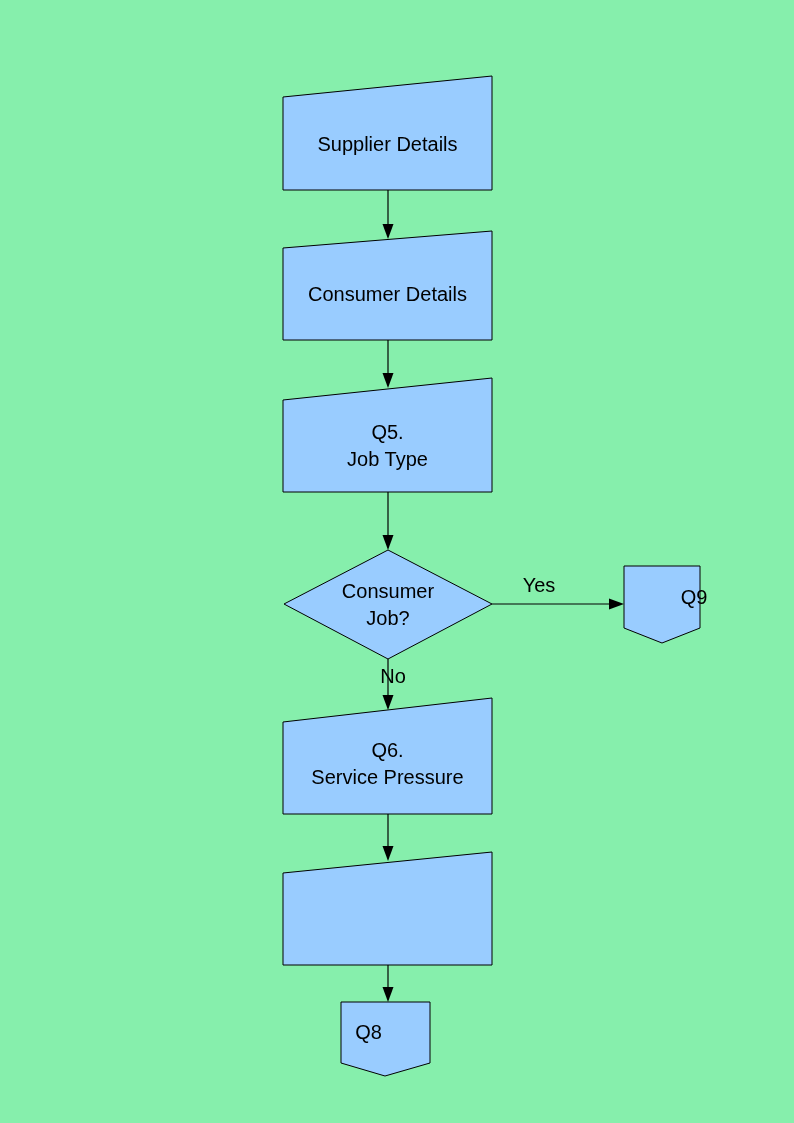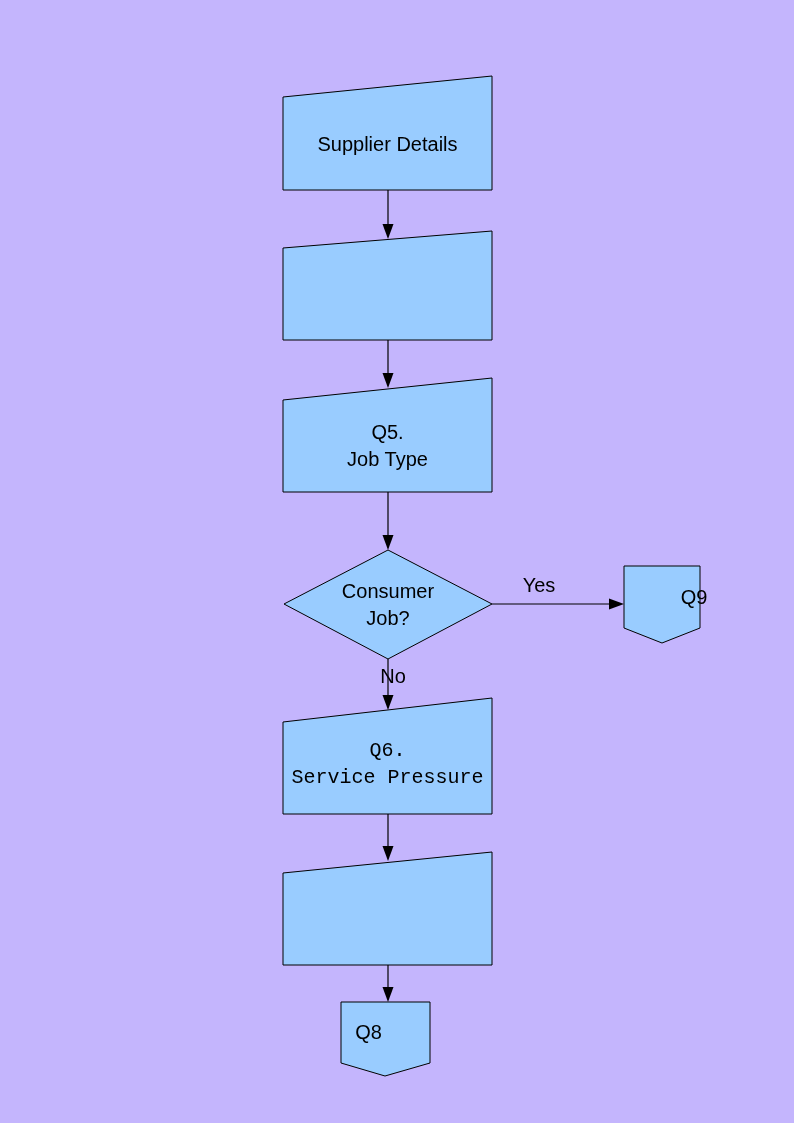"Supplier Details" .page { background: #c4b5fd -> #86efac }
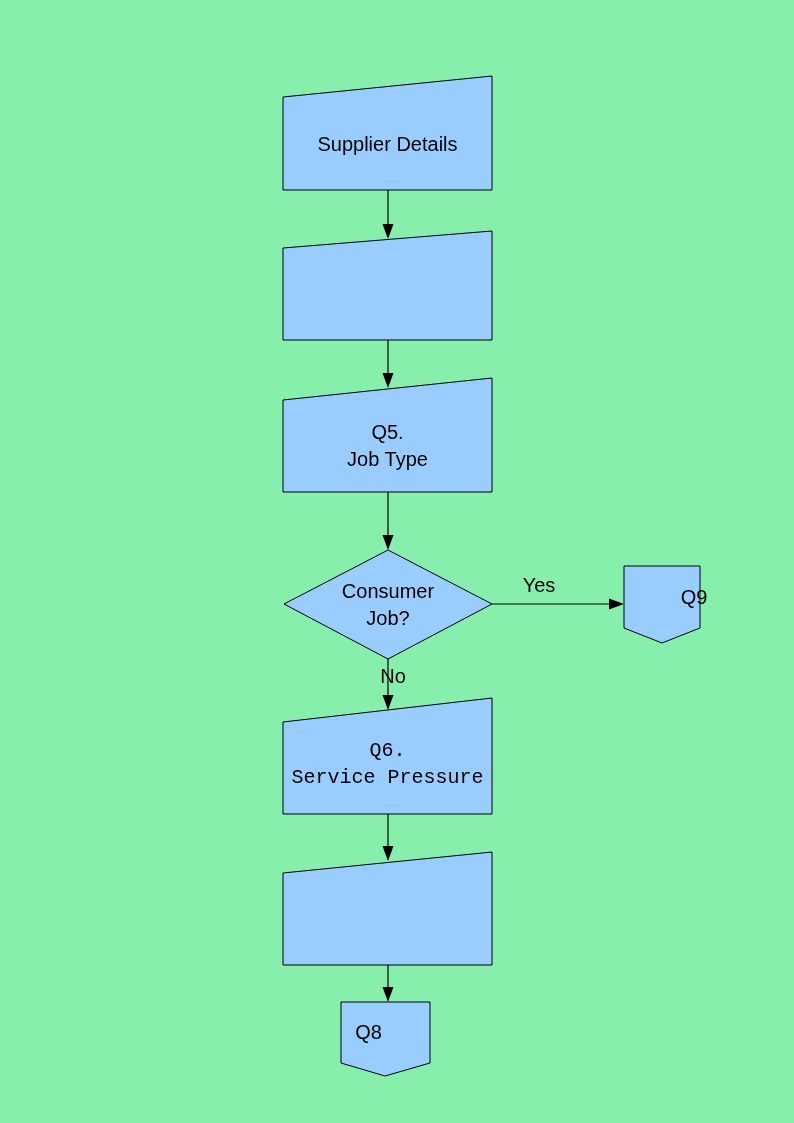"Consumer Details" div.label { html: none -> <div>Consumer Details</div> }
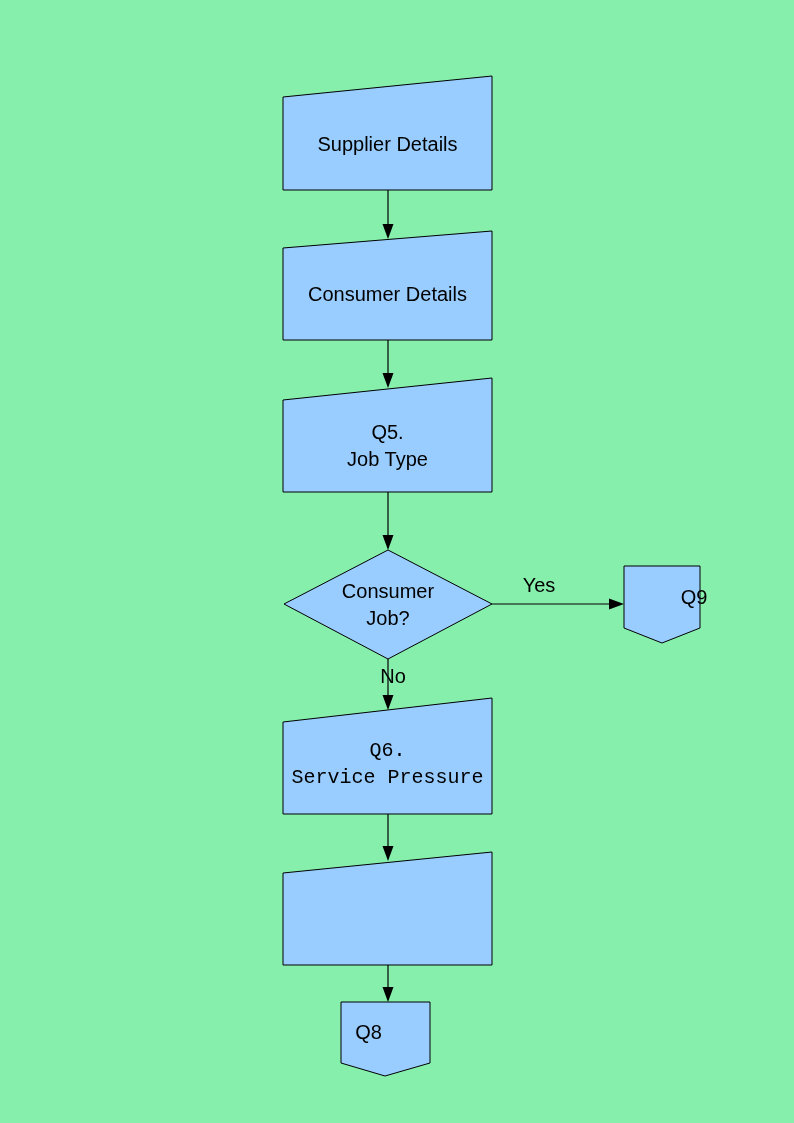"Q6." div.label { font-family: Liberation Mono, monospace -> none }
